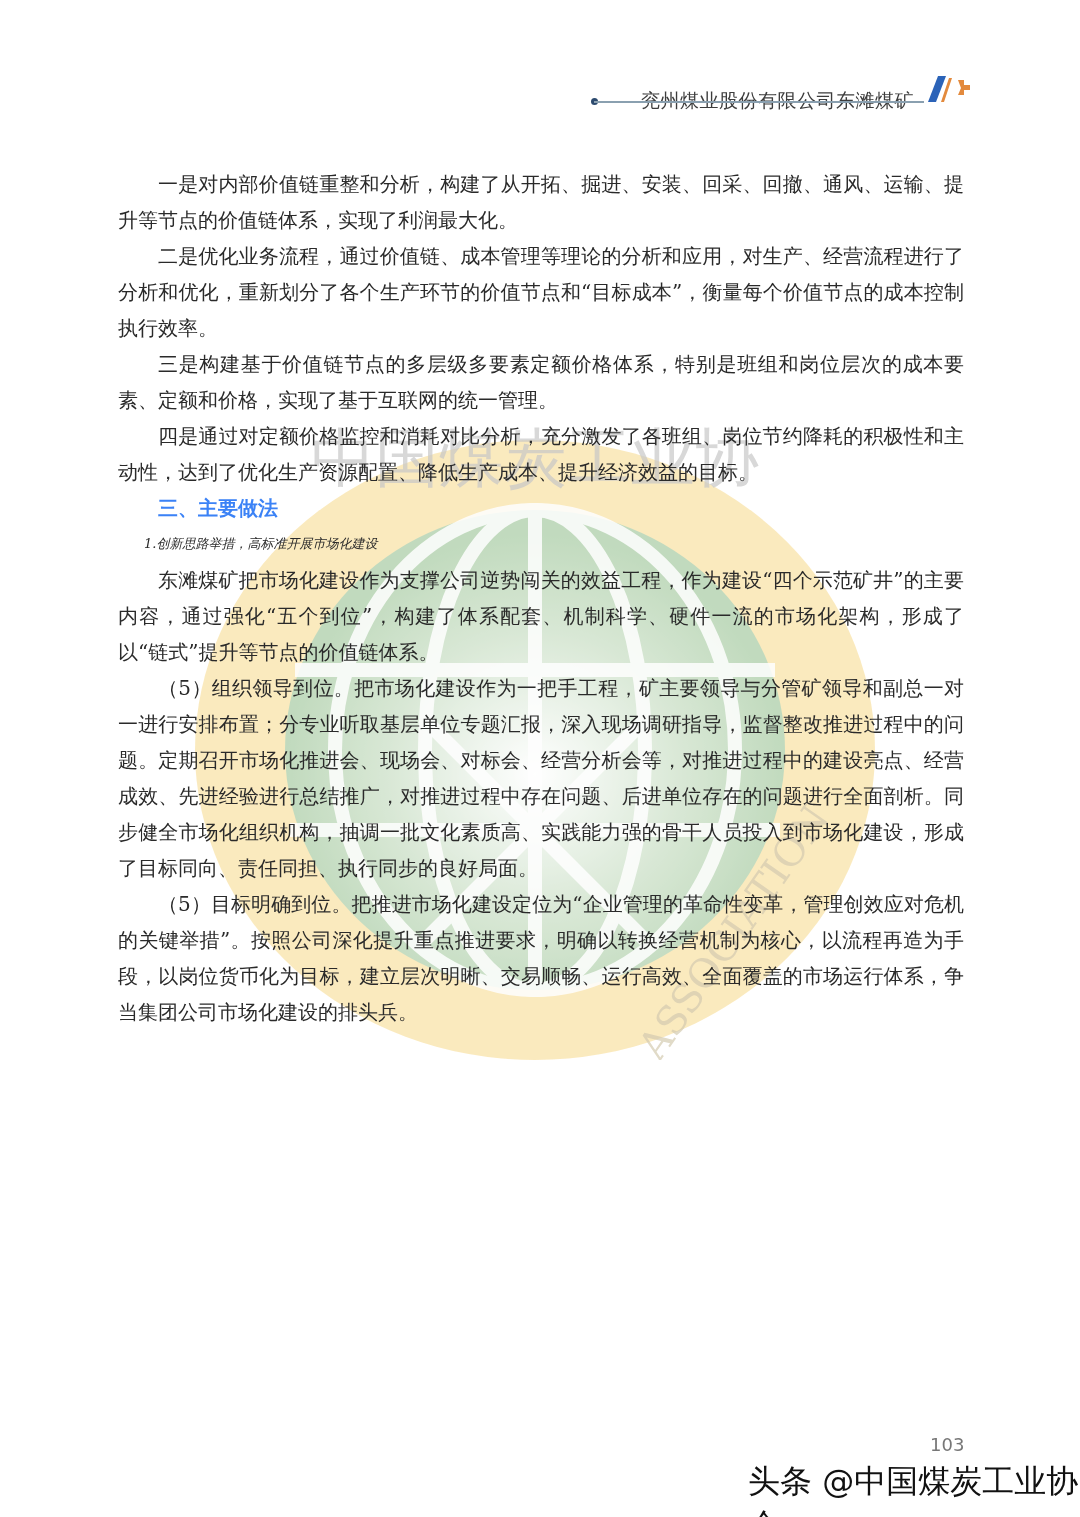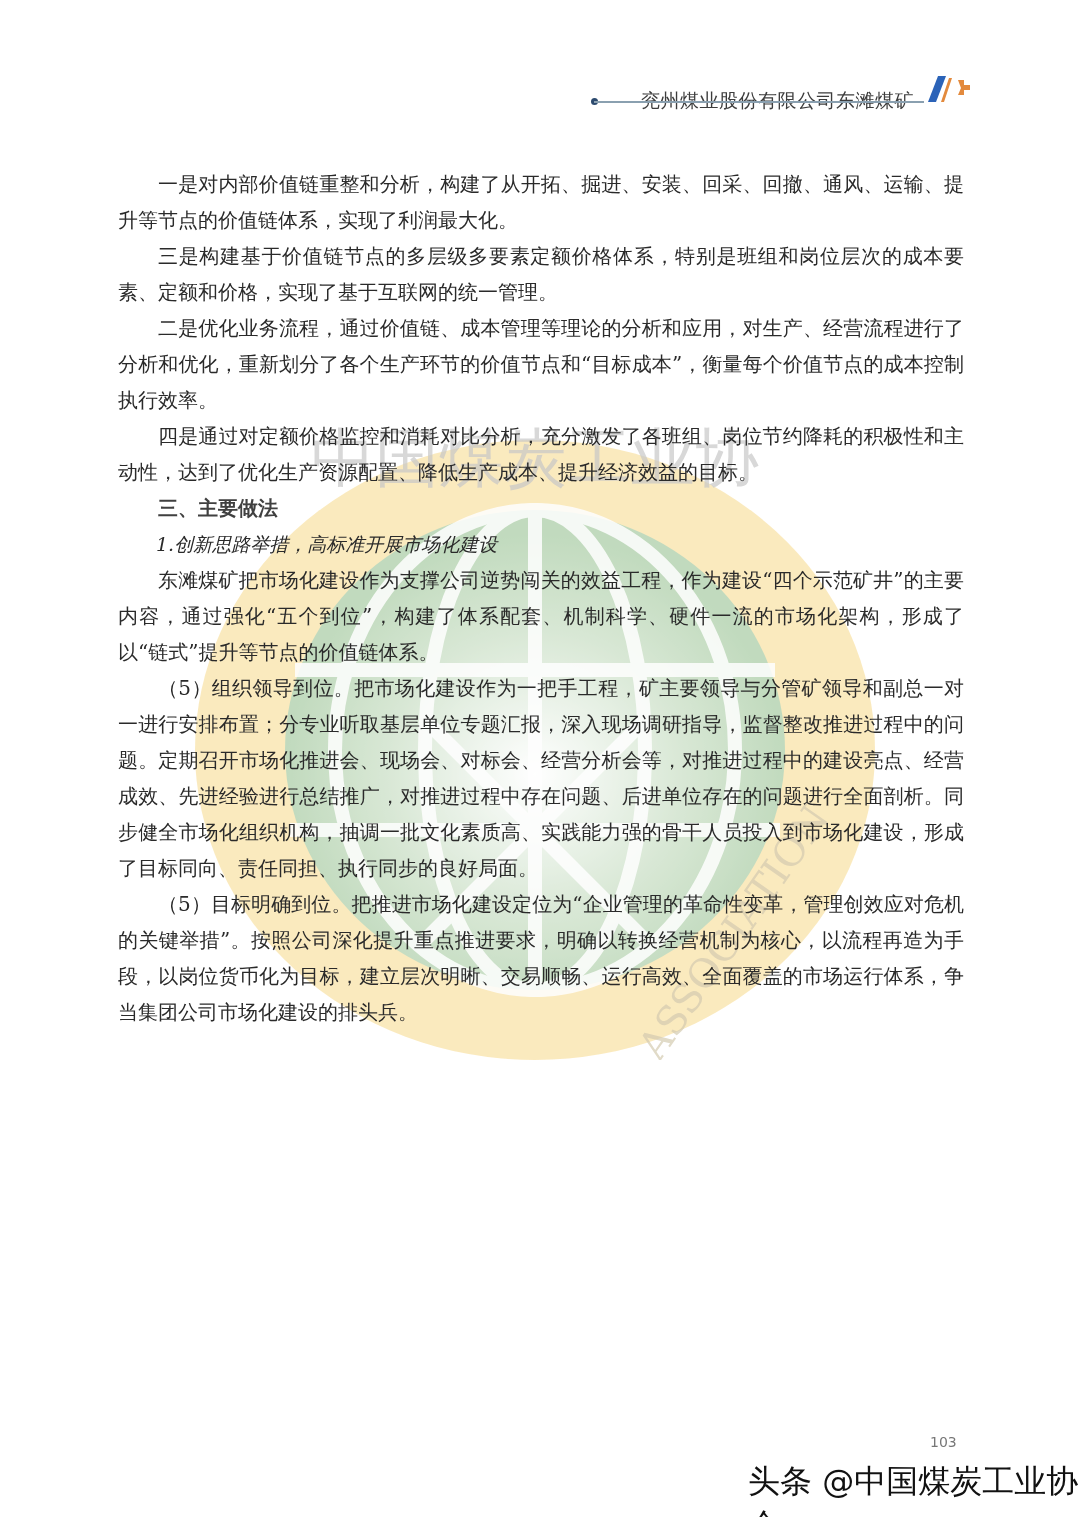"三是构建基于价值链节点的多层级多要素定额价格体系，特别是班组和岗位层次的成本要素" p { order: before "二是优化业务流程，通过价值链、成本管理等理论的分析和应用，对生产、经营流程进行了" -> after "二是优化业务流程，通过价值链、成本管理等理论的分析和应用，对生产、经营流程进行了" }
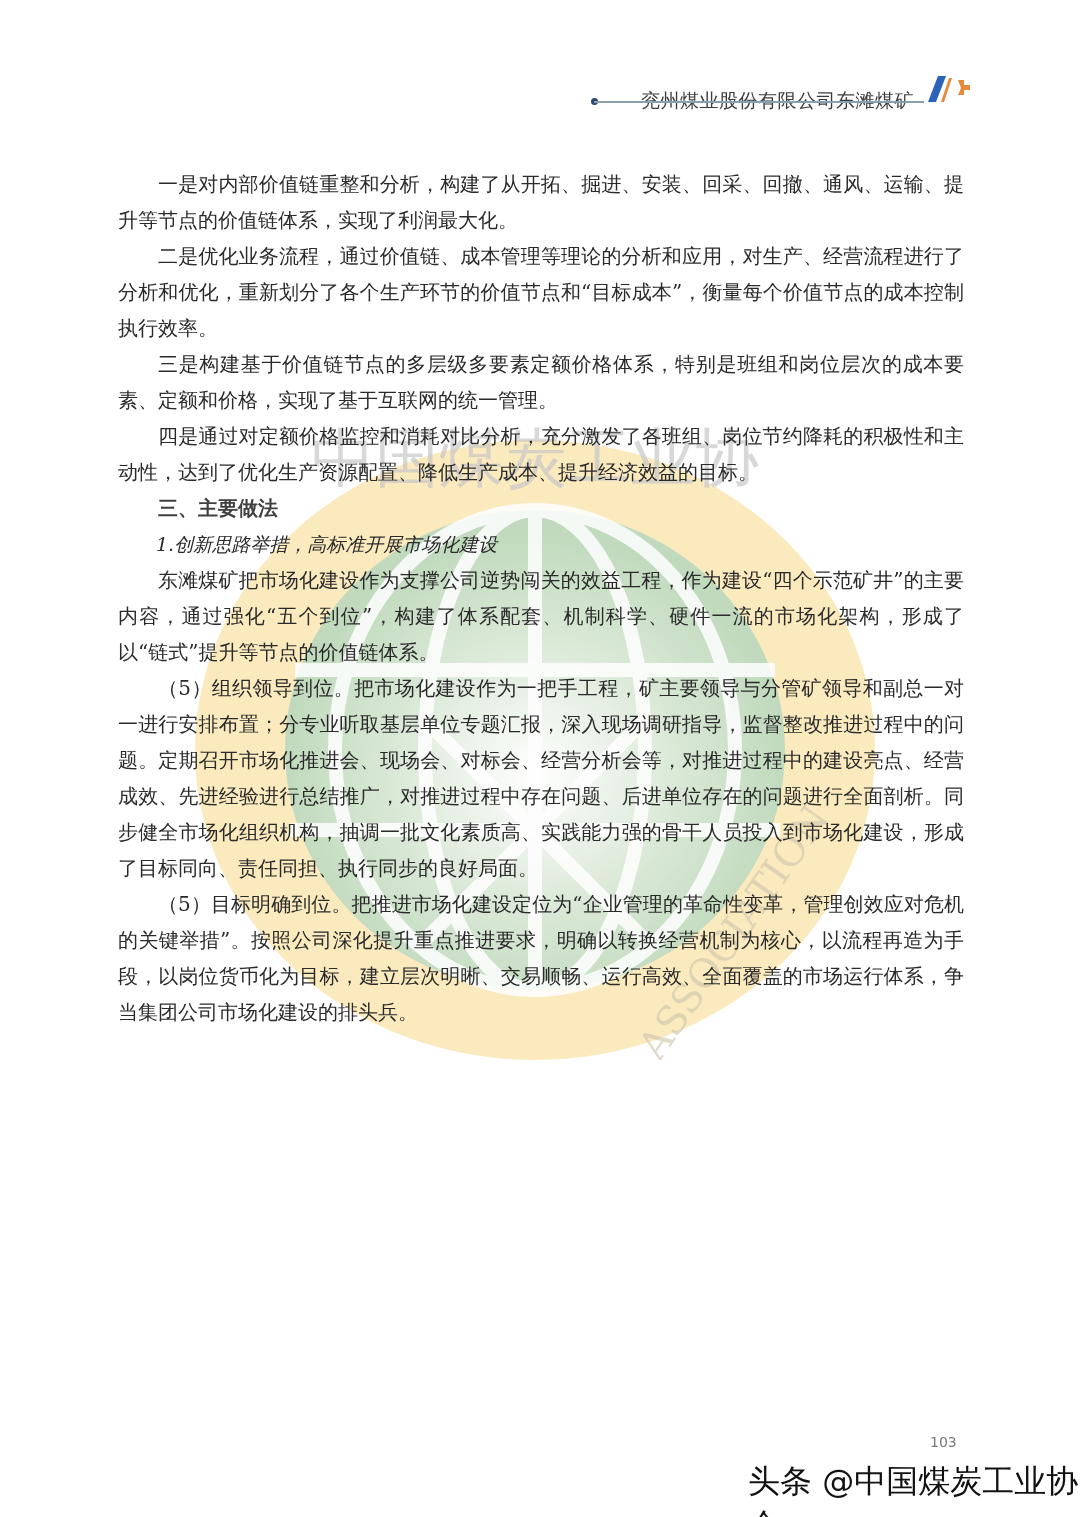"三、主要做法" .content p.heading { color: #404040 -> #3b82f6 }
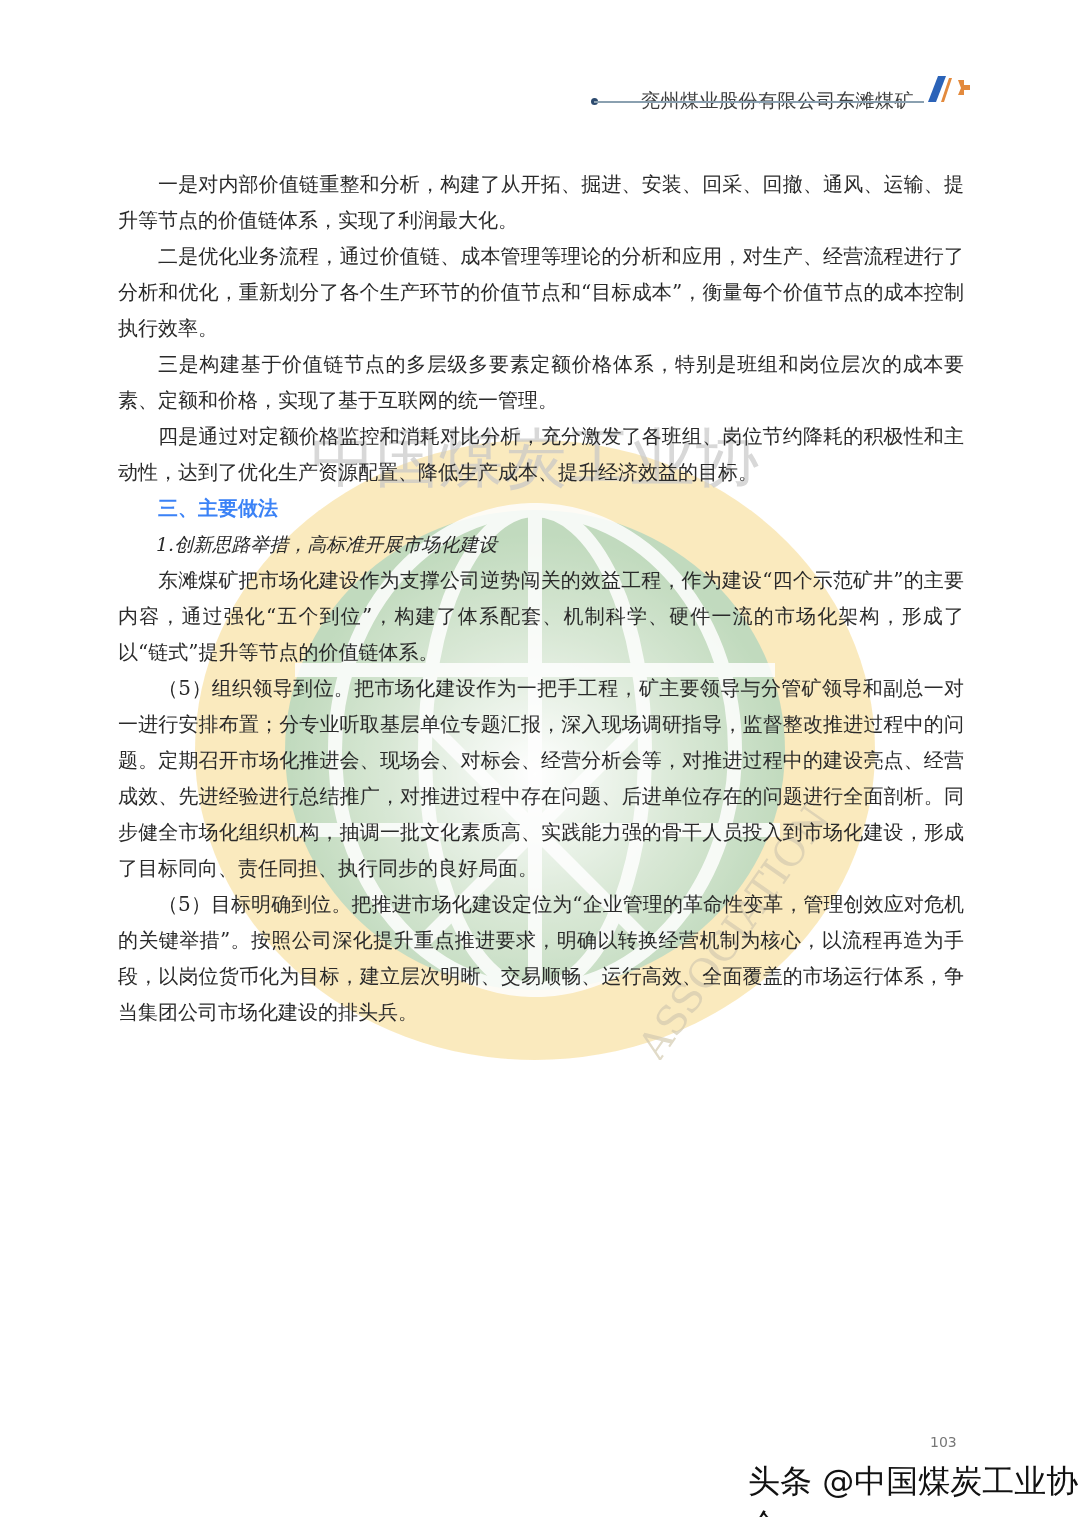"1.创新思路举措，高标准开展市场化建设" .content p.subheading { font-size: 19px -> 13px }
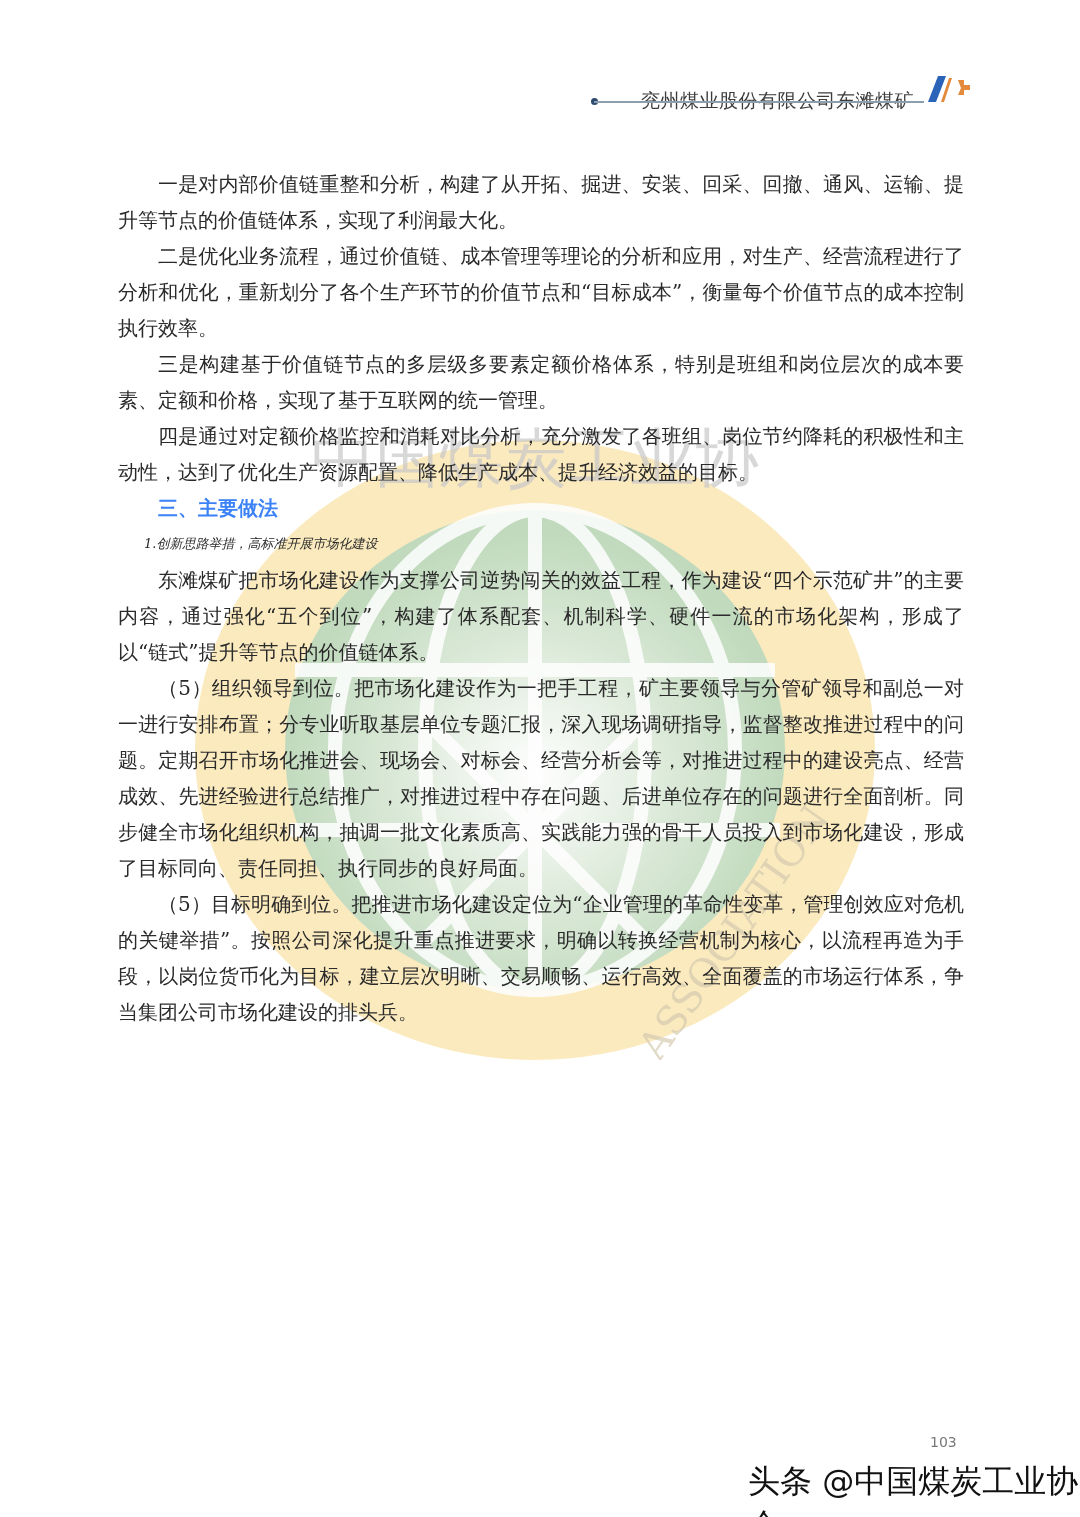"103" .page-number { font-size: 14px -> 18px }
